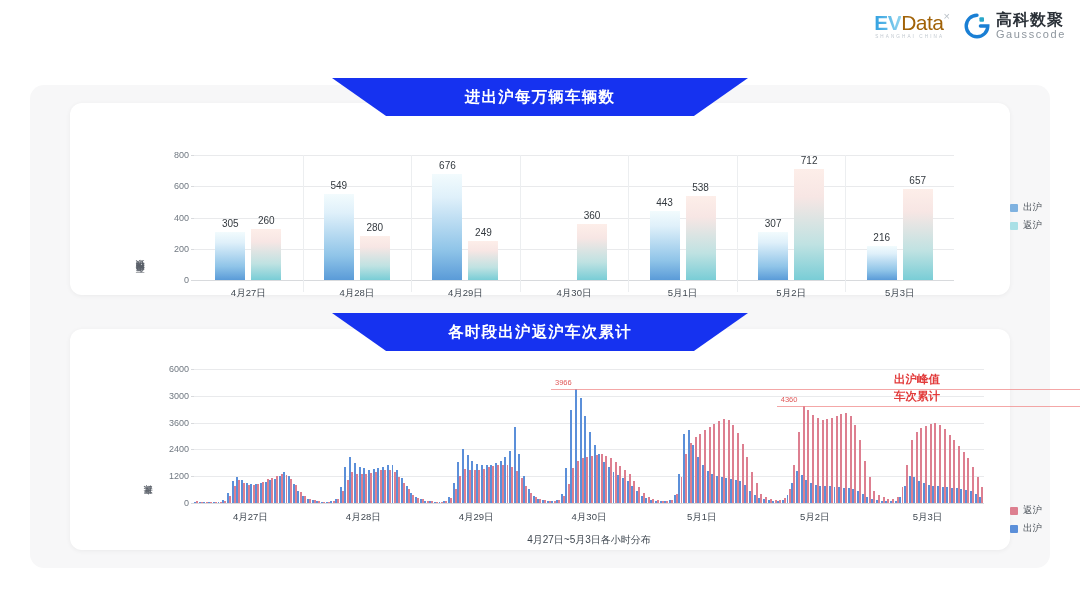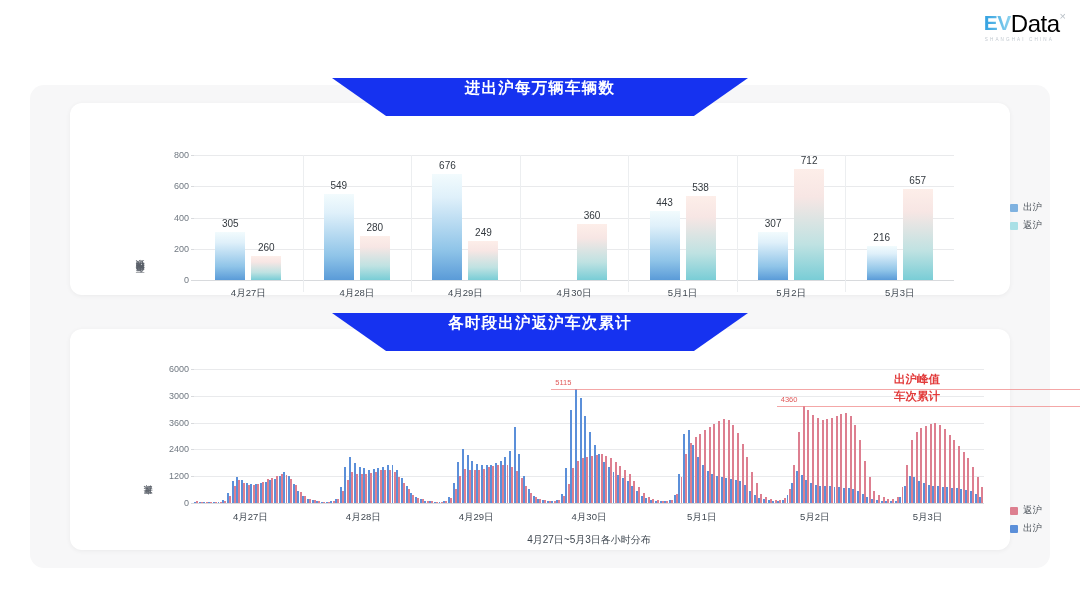"Data" .logo-ev-data { color: #000000 -> #a16207; font-size: 24px -> 21px }
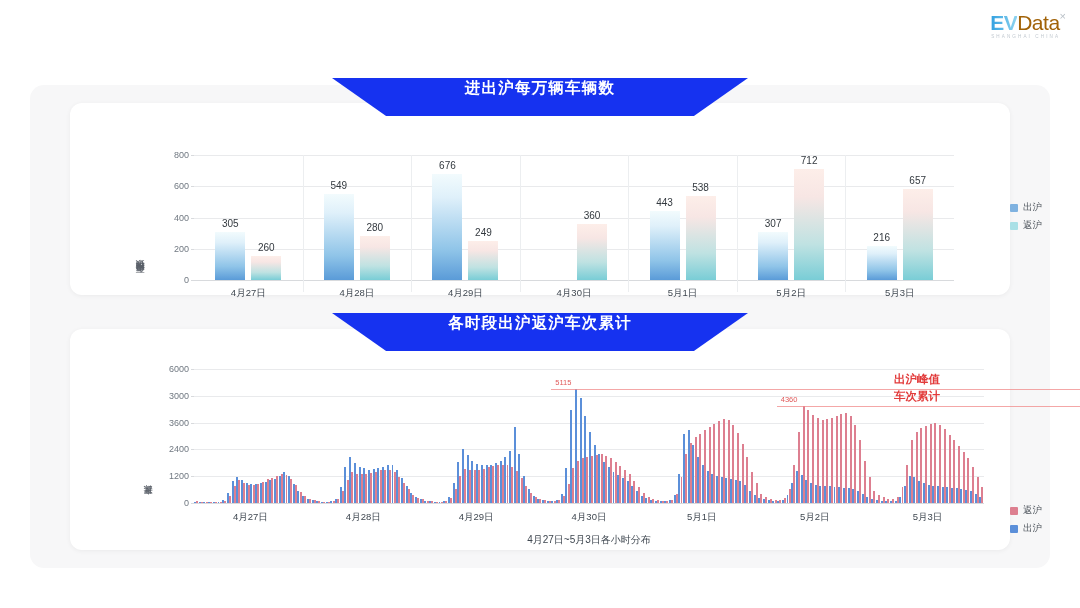"高科数聚" div.logo-gauss { html: none -> <div> <span> <svg> <path></path> <rect></rect> </svg> </span> <span> <span>高科数聚</span> <span>Gausscode</span> </span> </div> }
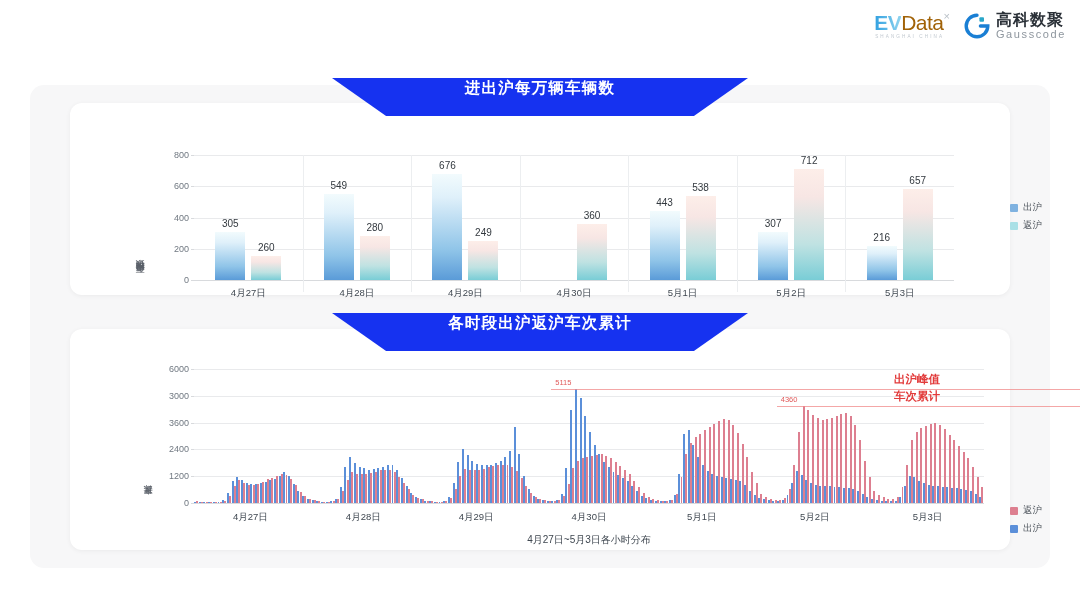"进出沪每万辆车辆数" .banner { align-items: flex-start -> center }
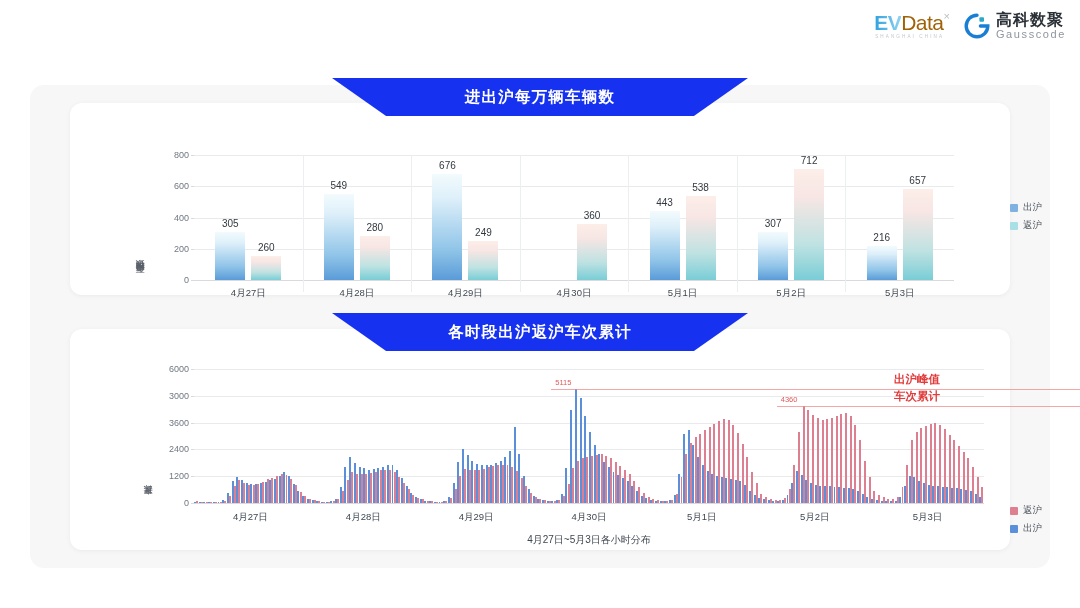"260" div.bar { height: 24px -> 51px }
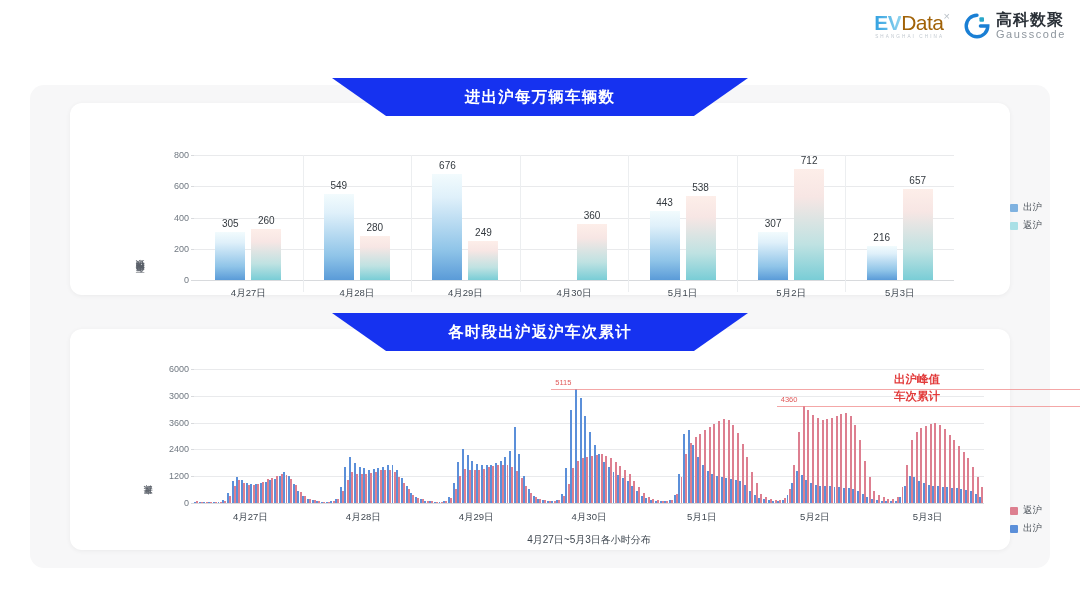"5115" div.annot-val { text: 5115 -> 3966 }
